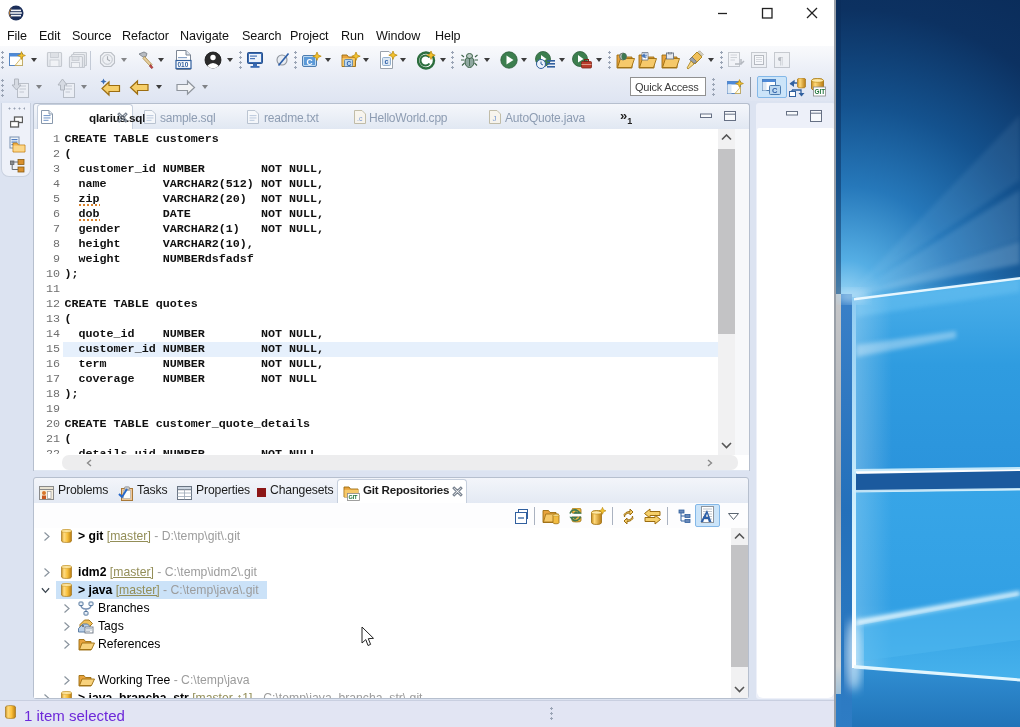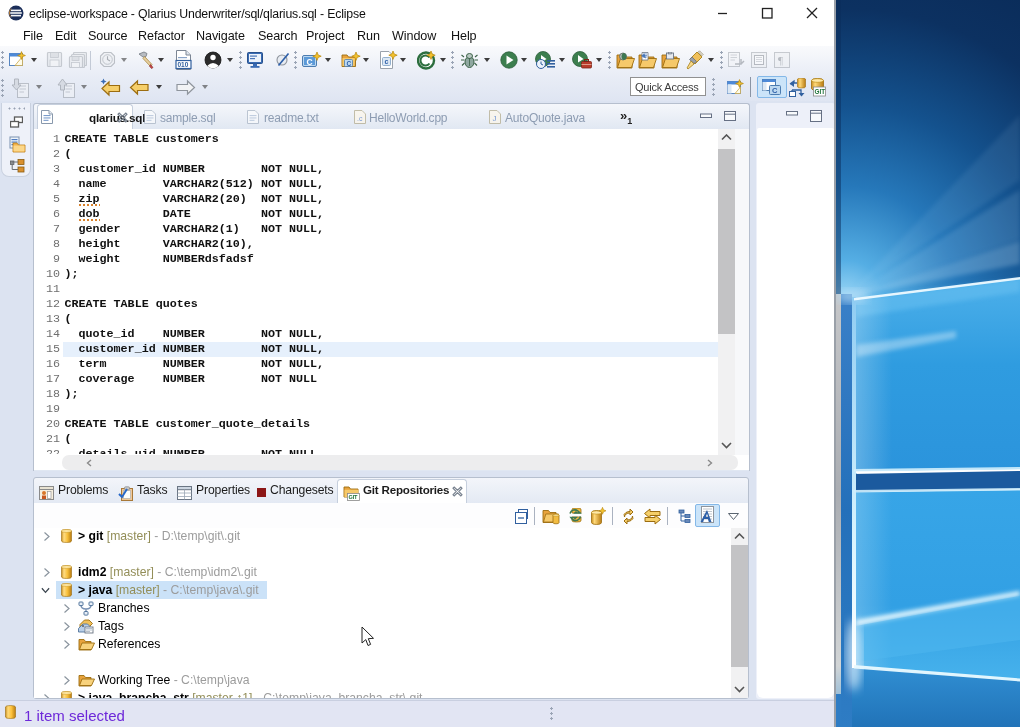"eclipse-workspace - Qlarius" span.abs { html: <span>eclipse-workspace - Qlarius Underwriter/sql/qlarius.sql - Eclipse</span> -> none }
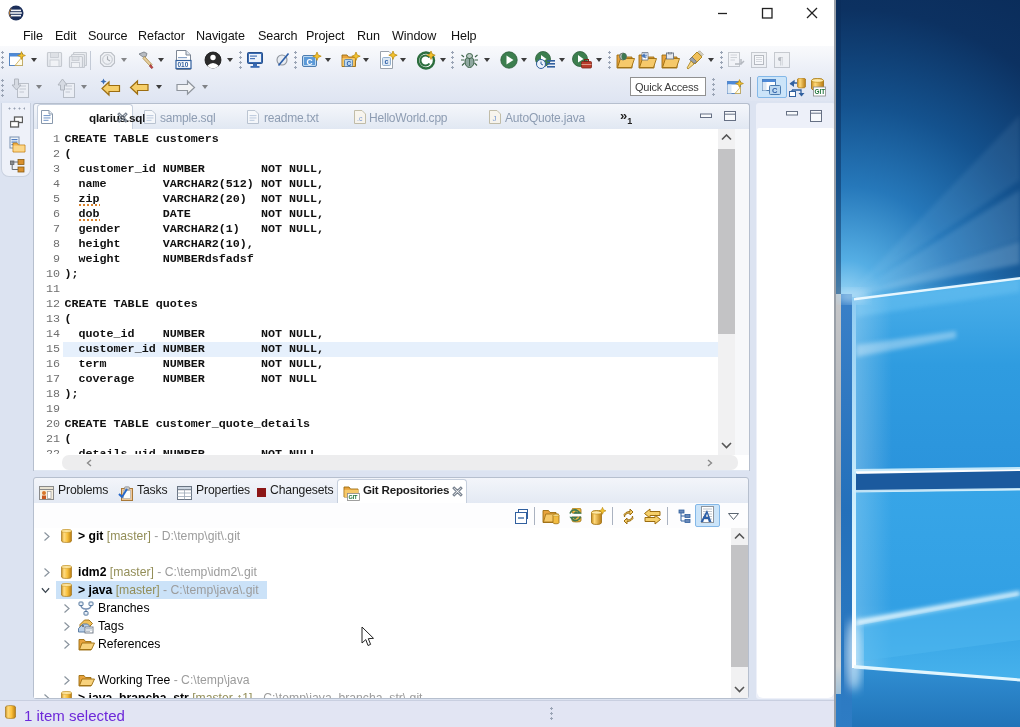"File" #menubar span { margin-left: 16px -> none }
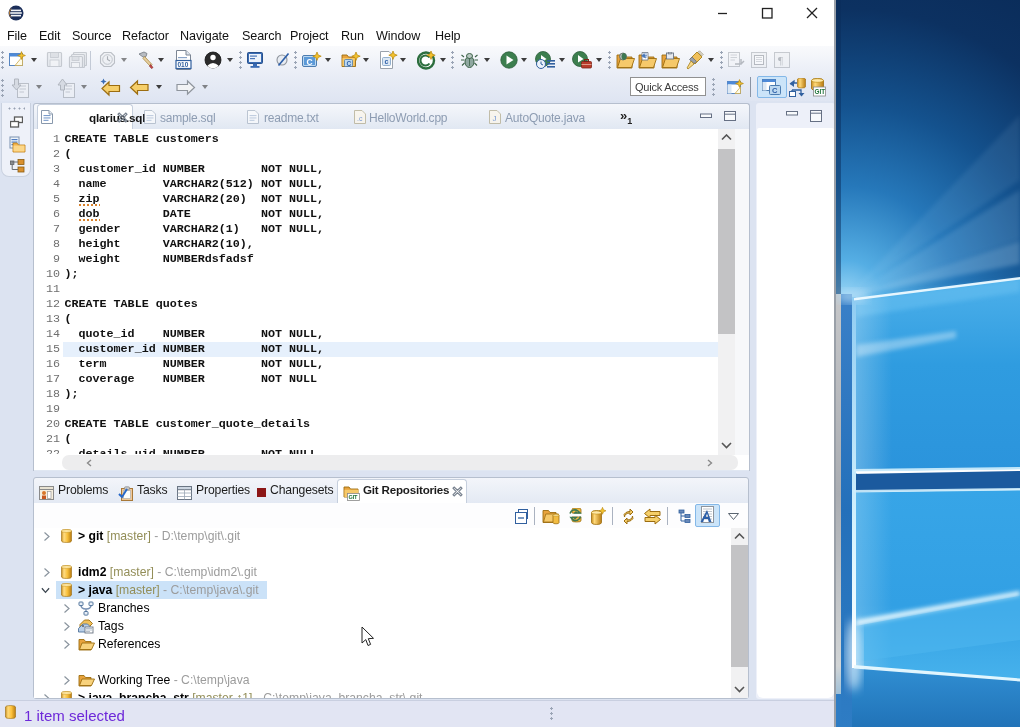"[master]" .dec { text-decoration: none -> underline }
